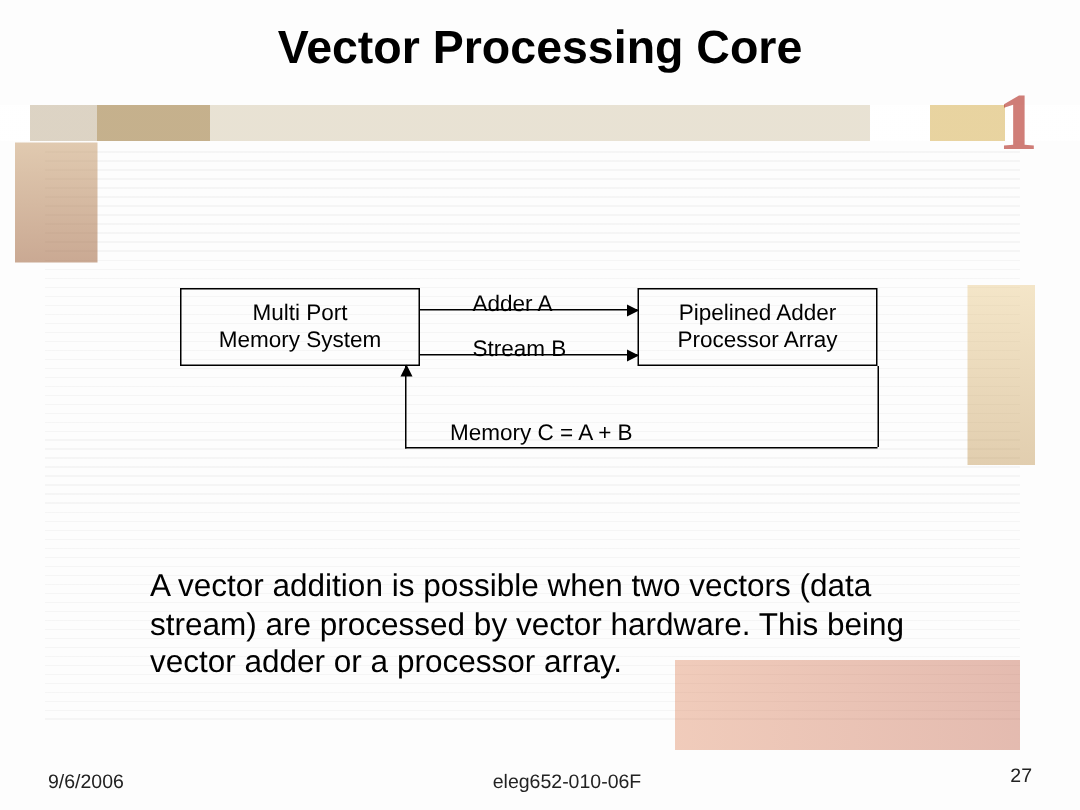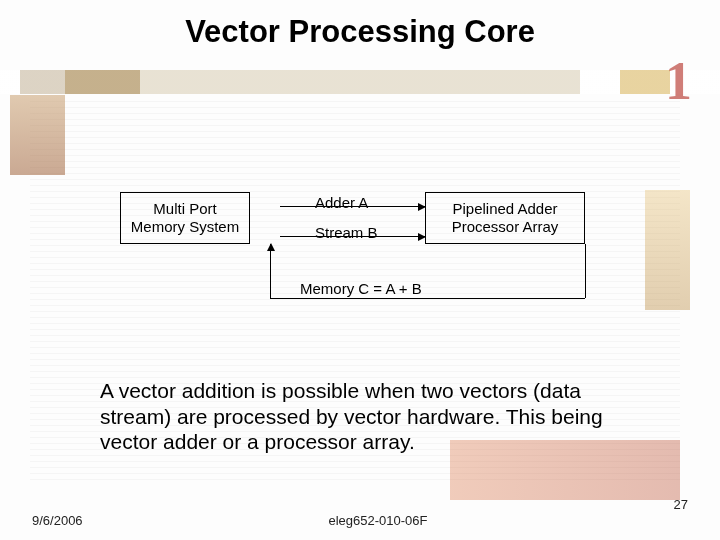"Multi Port" .box-left { width: 130px -> 160px }
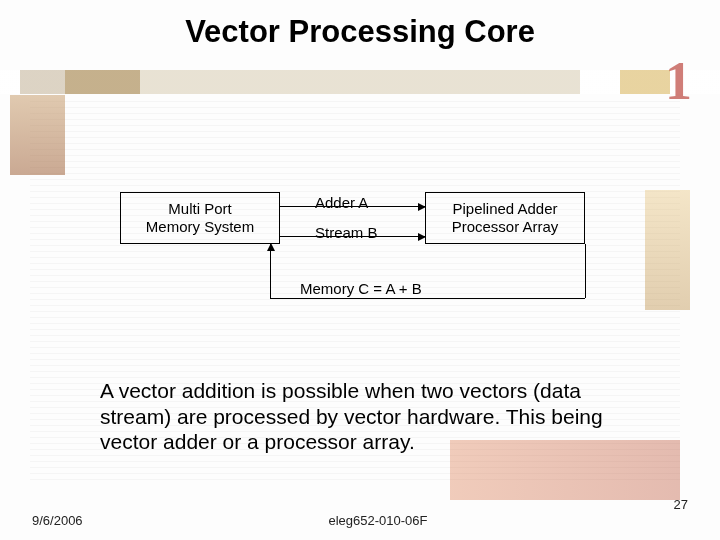"27" .footer .num { bottom: 16px -> 4px }
